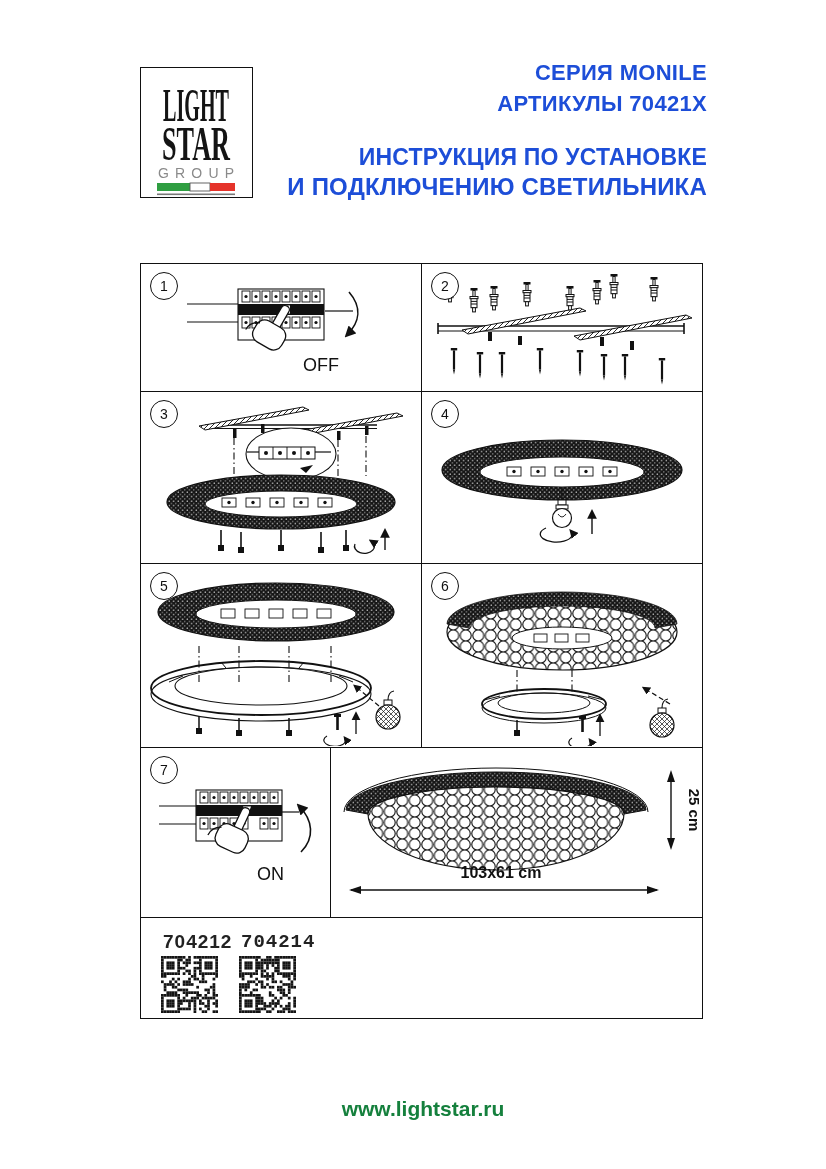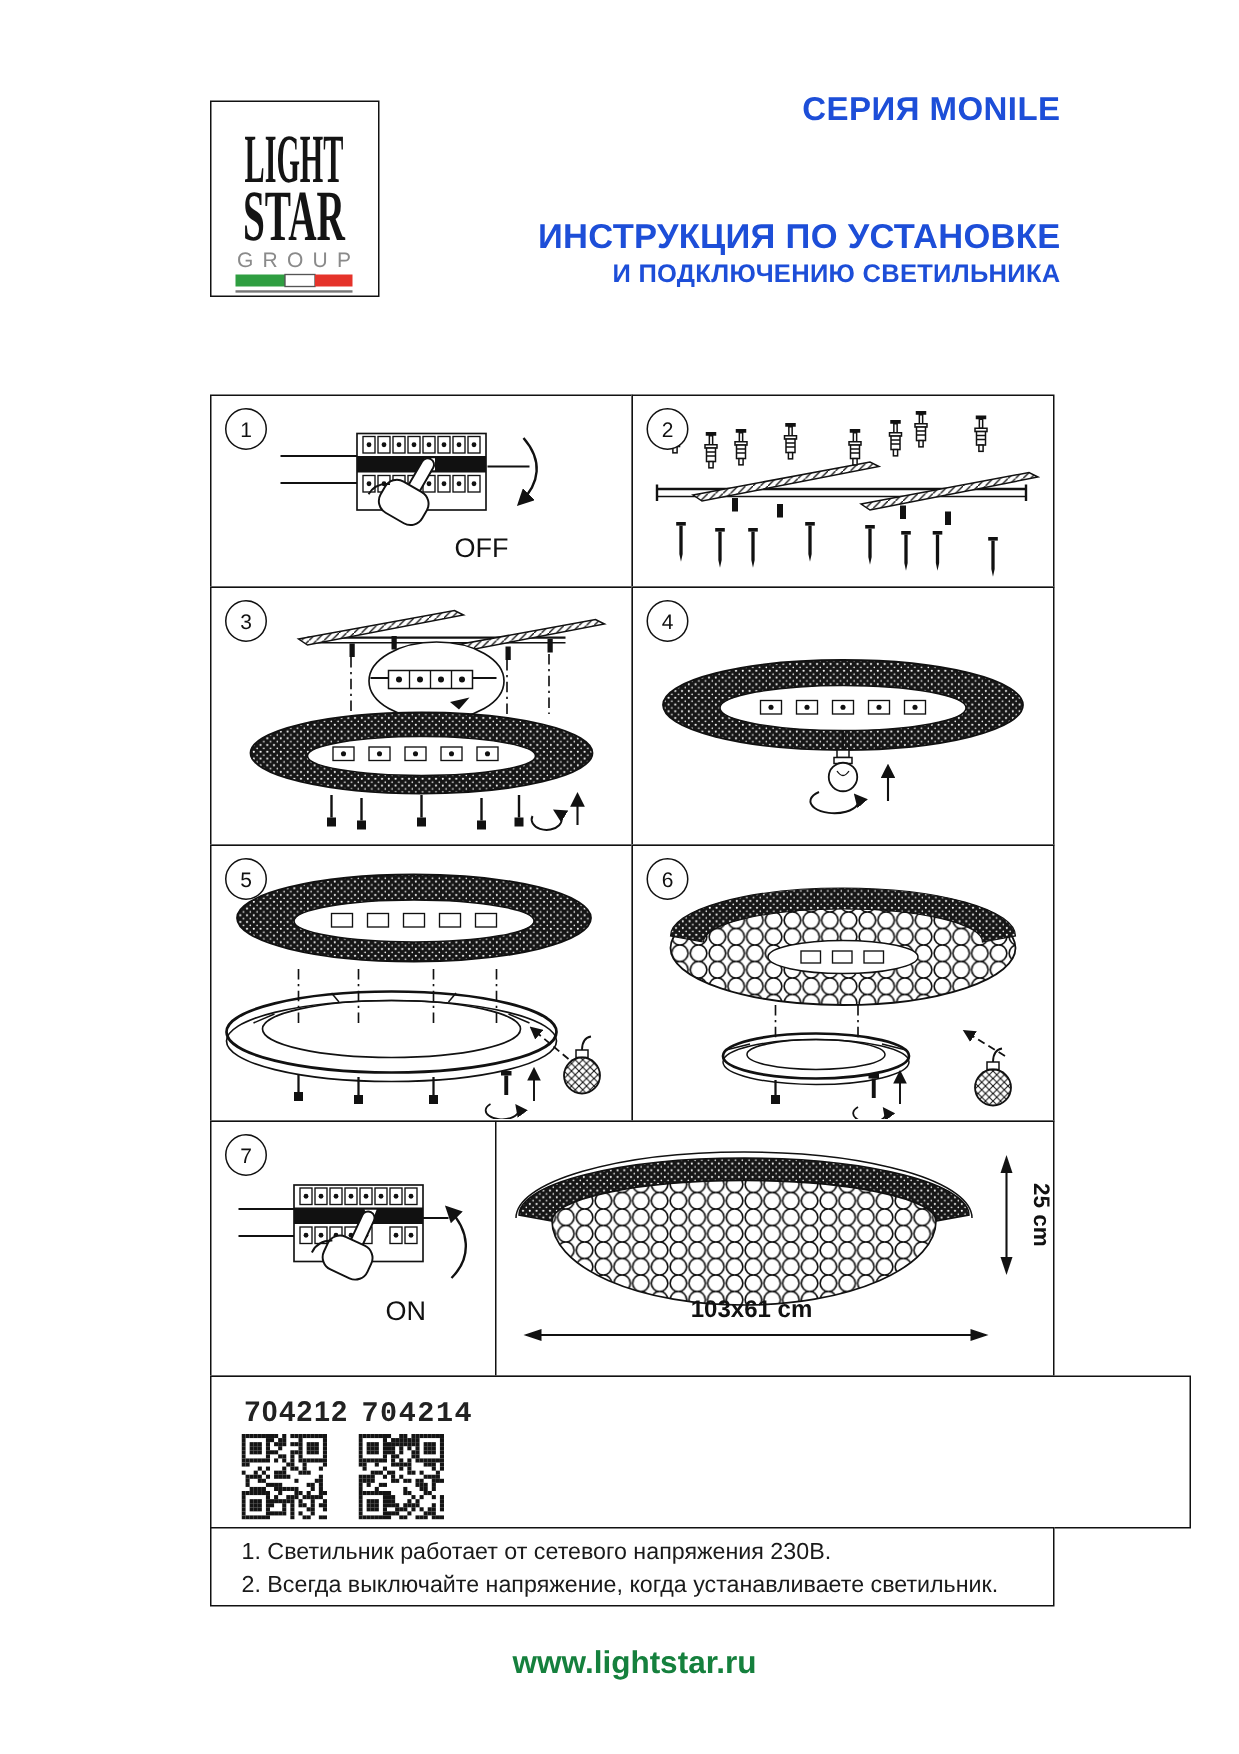"АРТИКУЛЫ 70421X" div.hdr { html: none -> <div>АРТИКУЛЫ 70421X</div> }
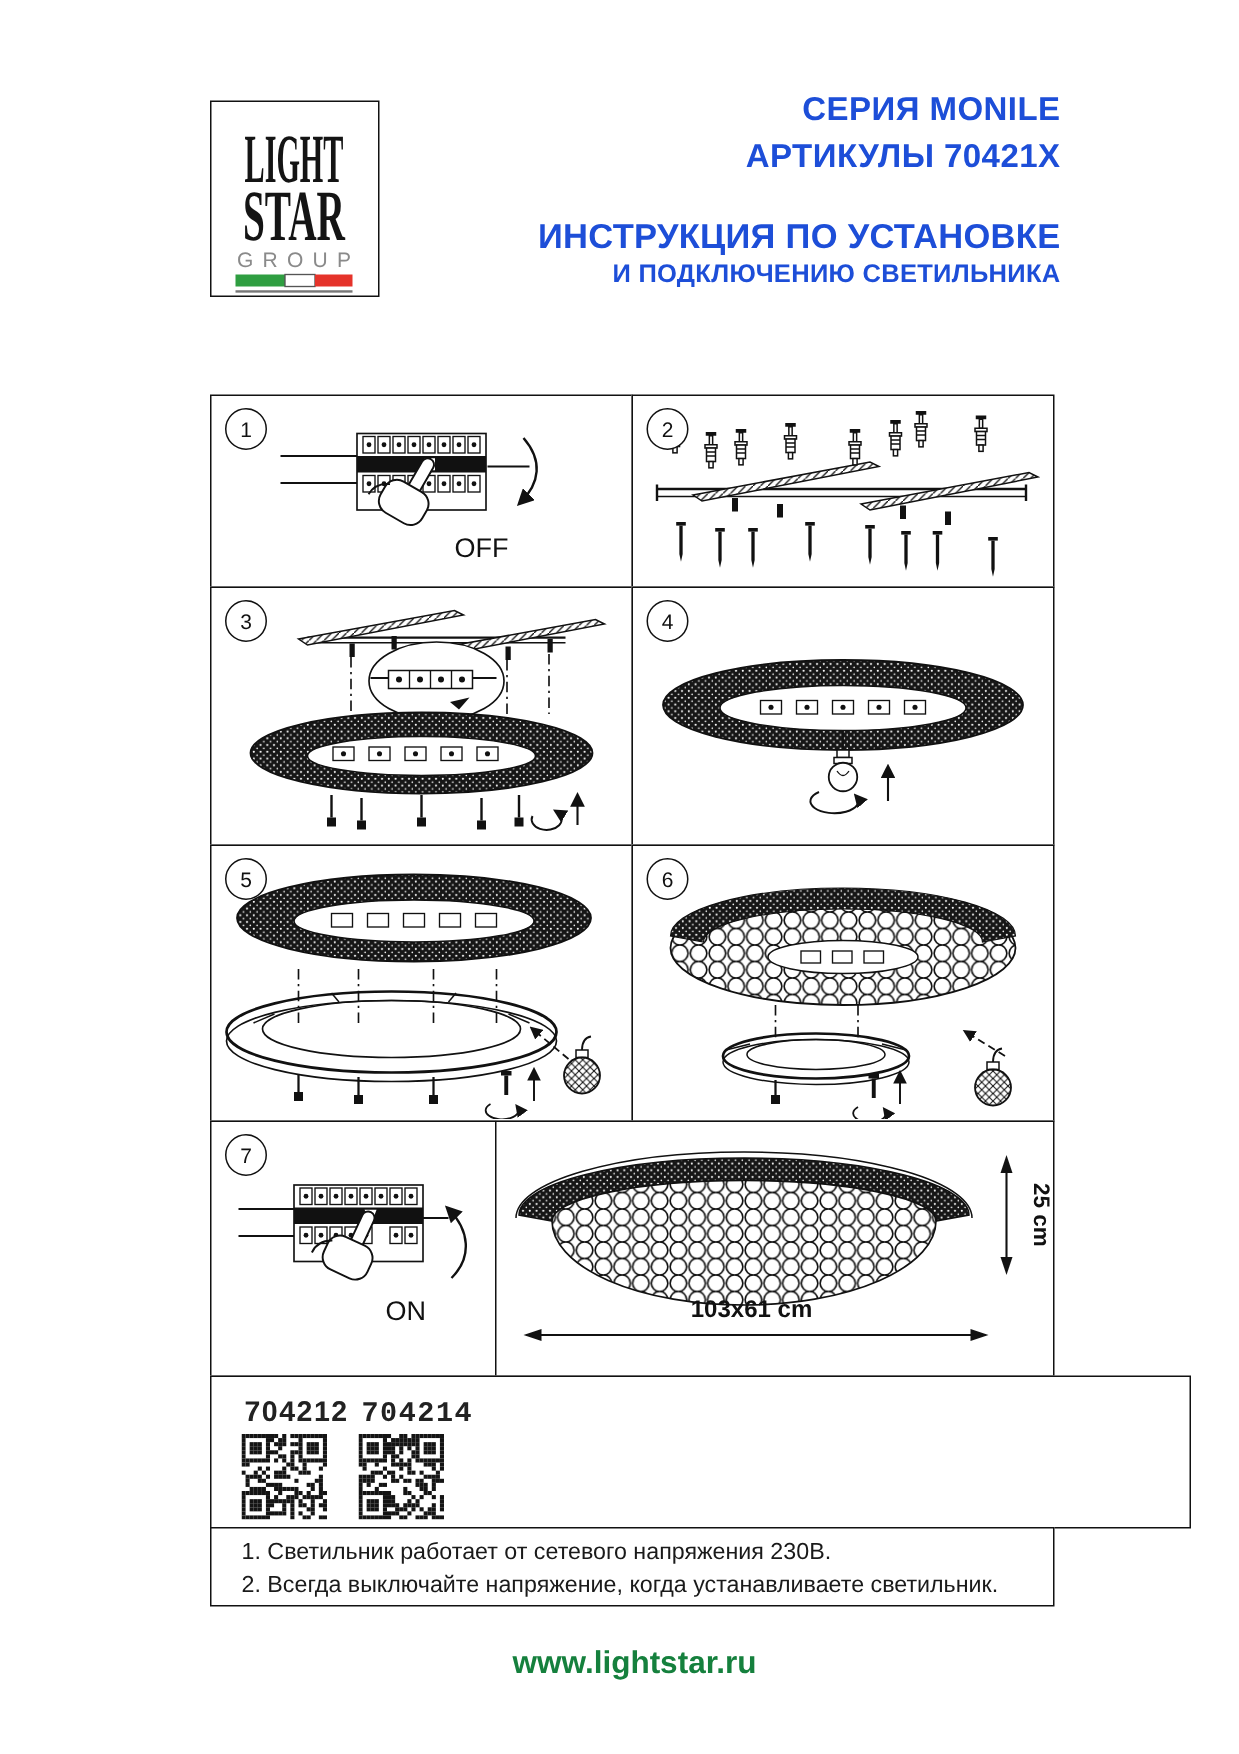"И ПОДКЛЮЧЕНИЮ СВЕТИЛЬНИКА" .hdr-title2 { font-size: 17px -> 24px }
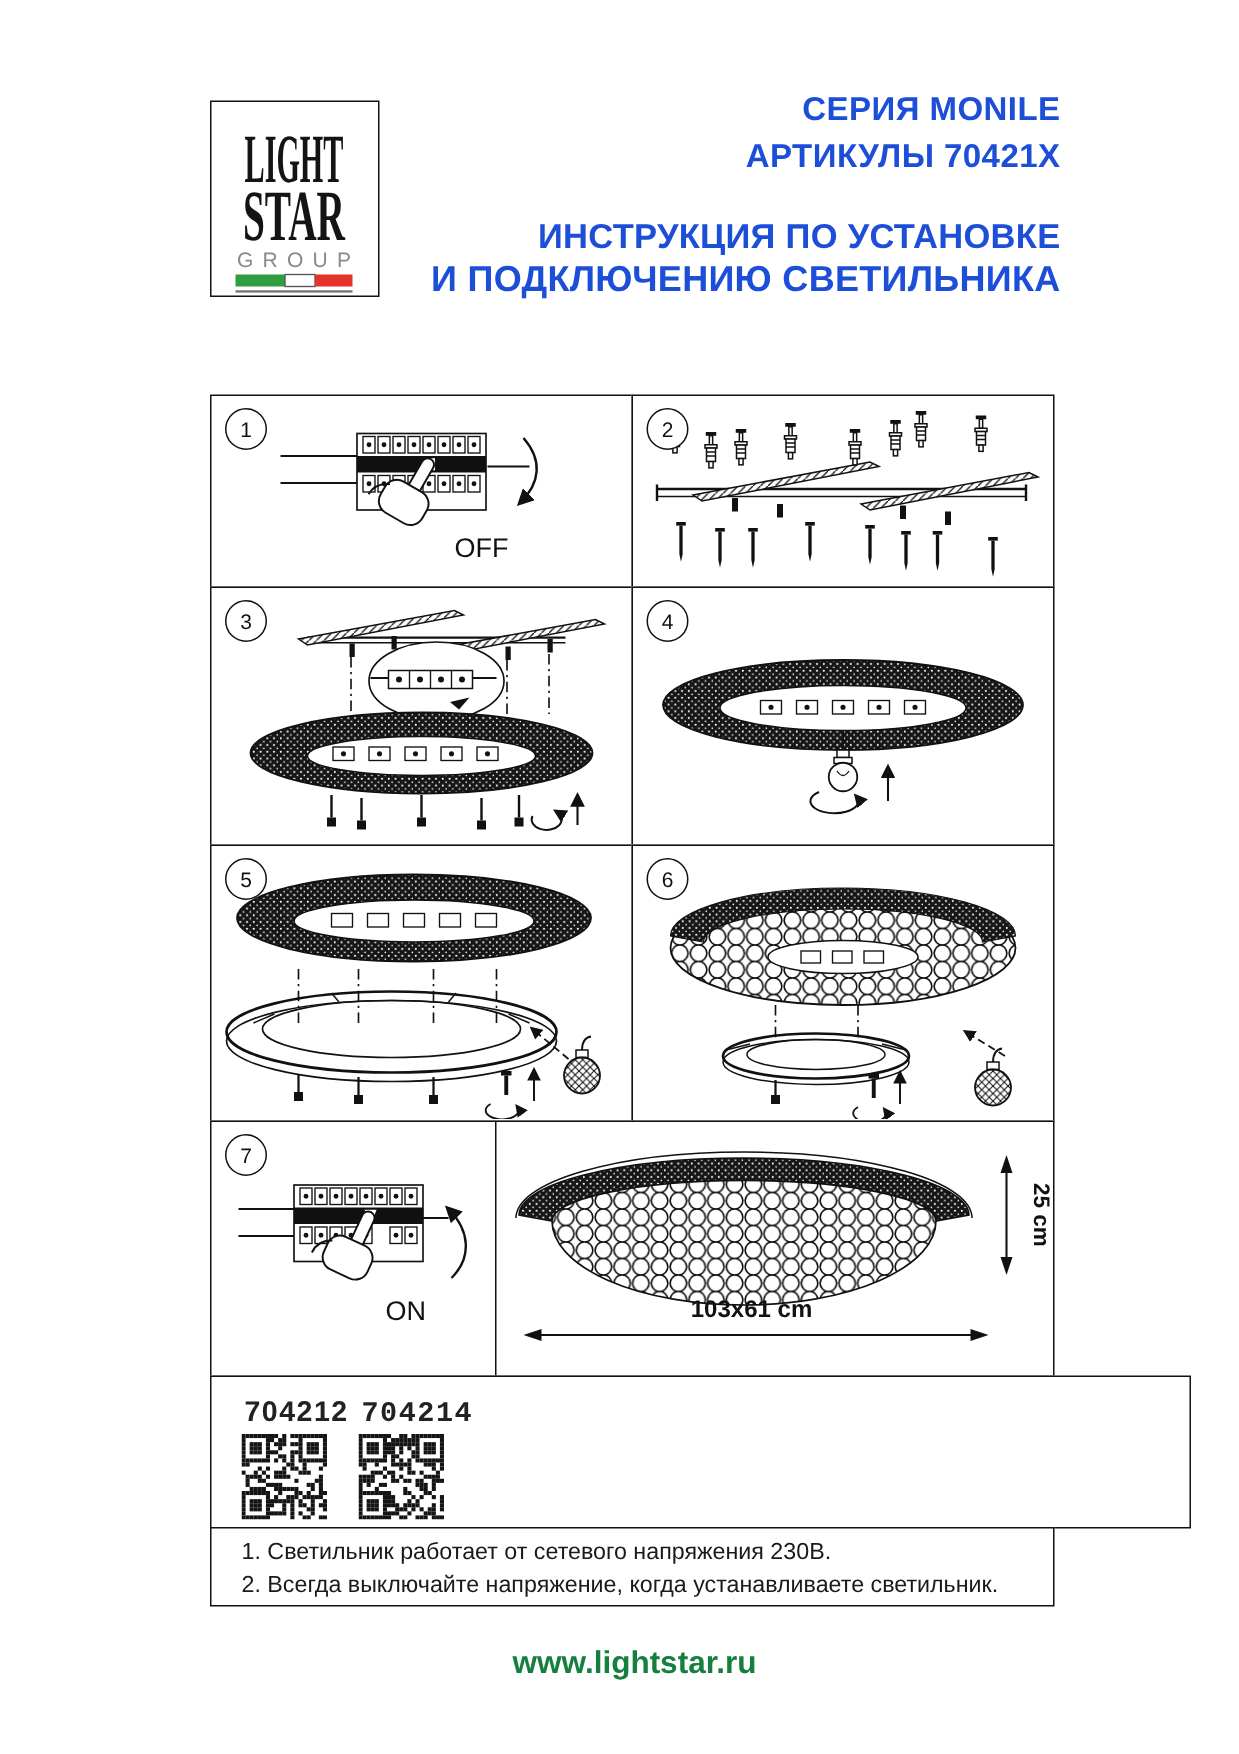"704212" div.cell { width: 654px -> 563px }
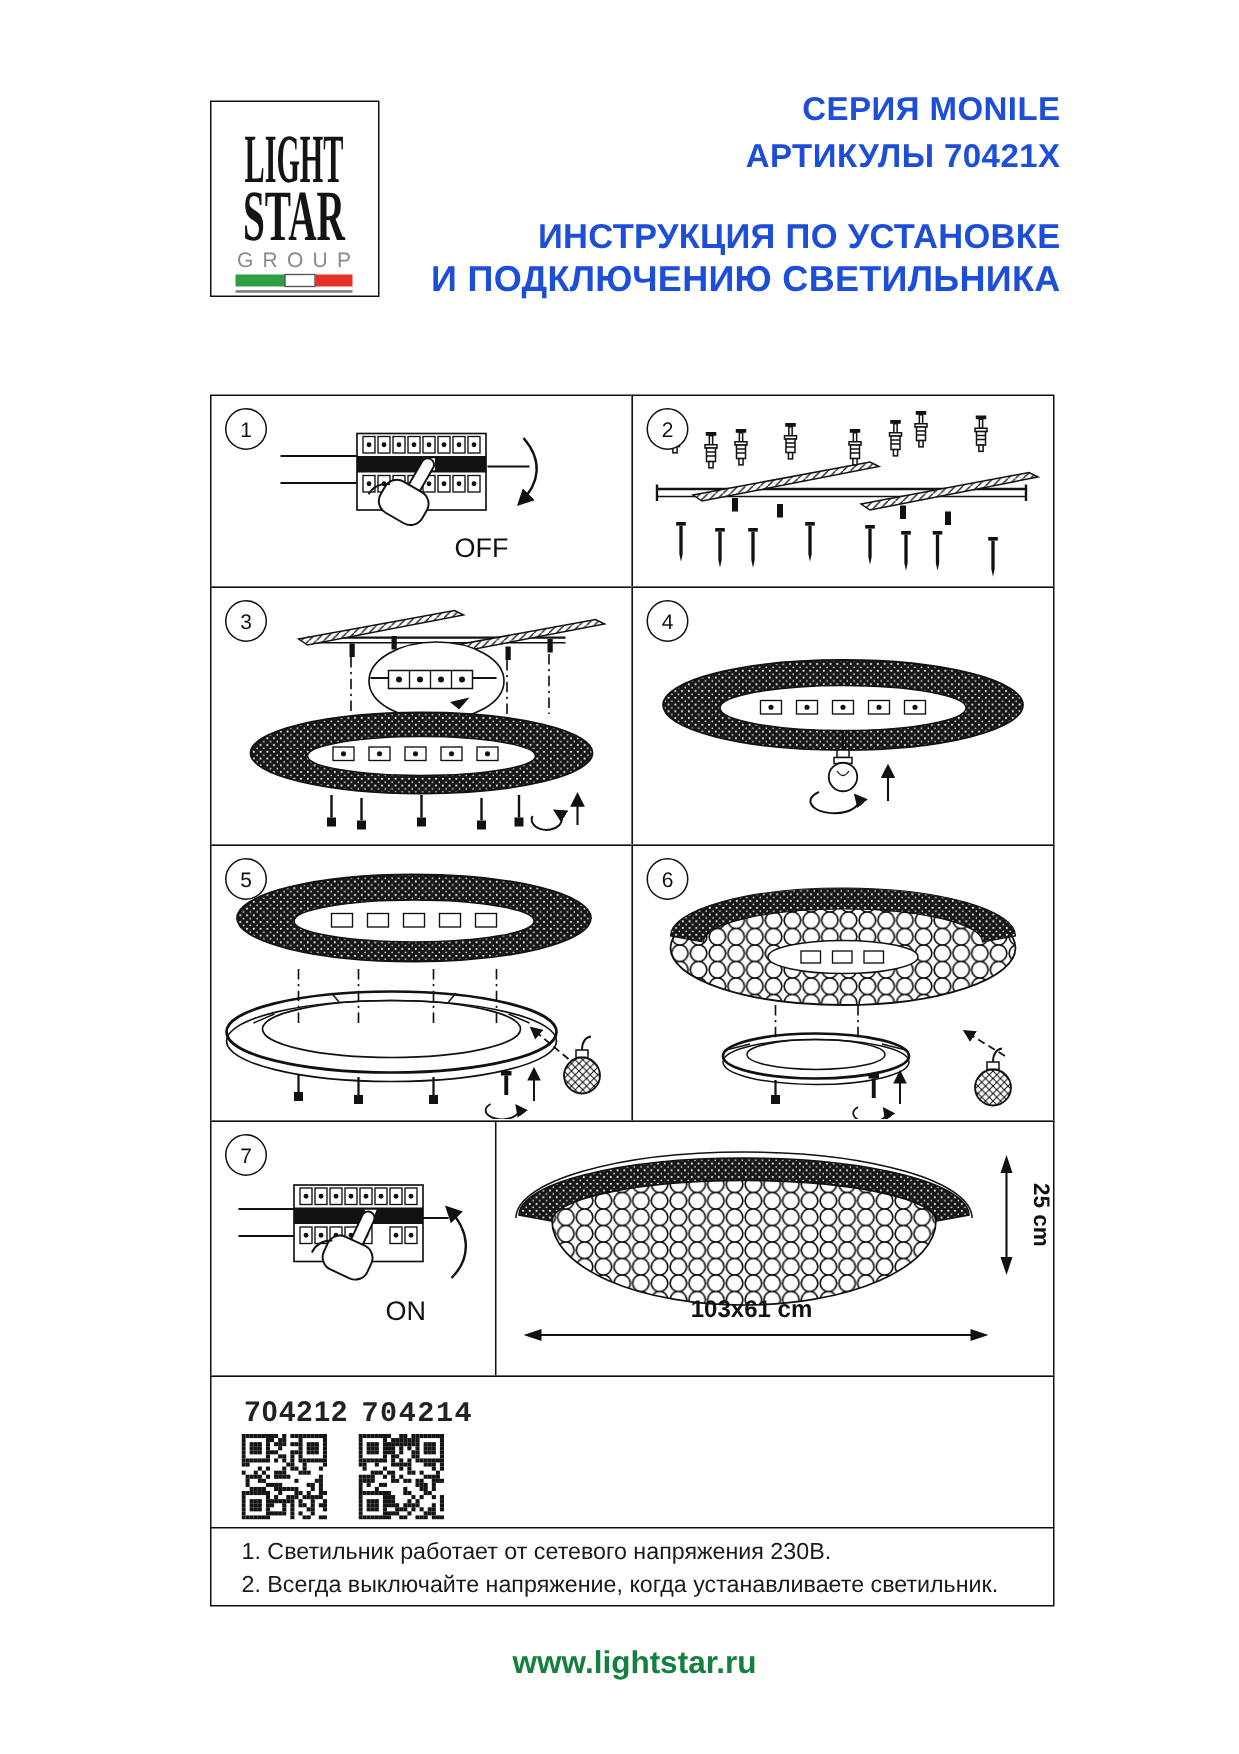"1. Светильник работает от сетевого" div.cell { html: <div> <div> <div>1. Светильник работает от сетевого напряжения 230В.</div> <div>2. Всегда выключайте напряжение, когда устанавливаете светильник.</div> </div> </div> -> none }
